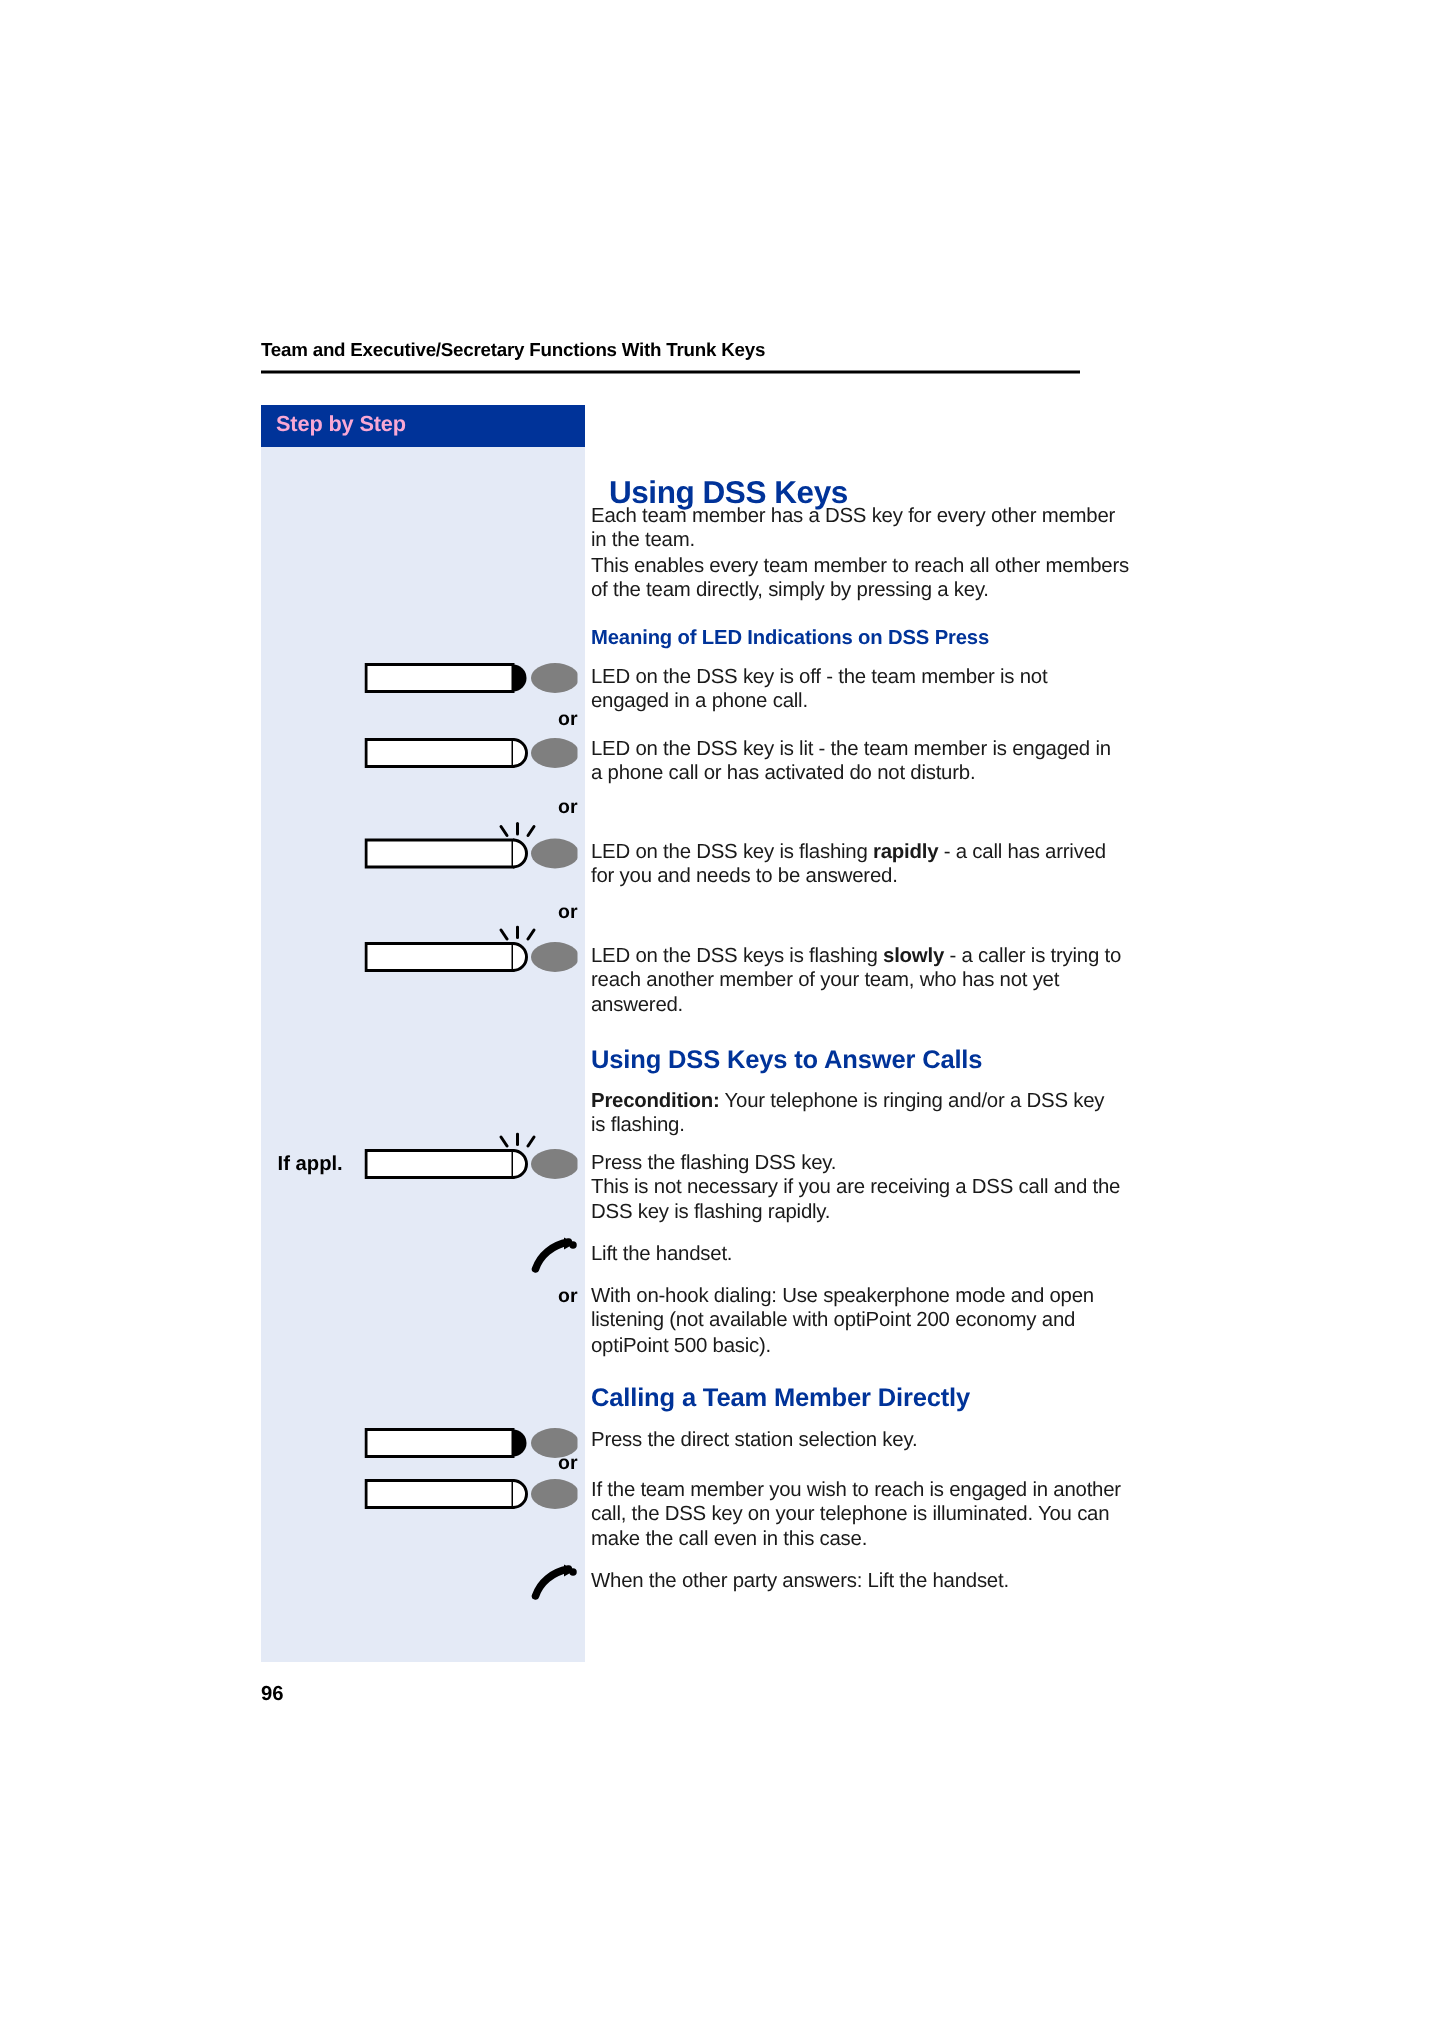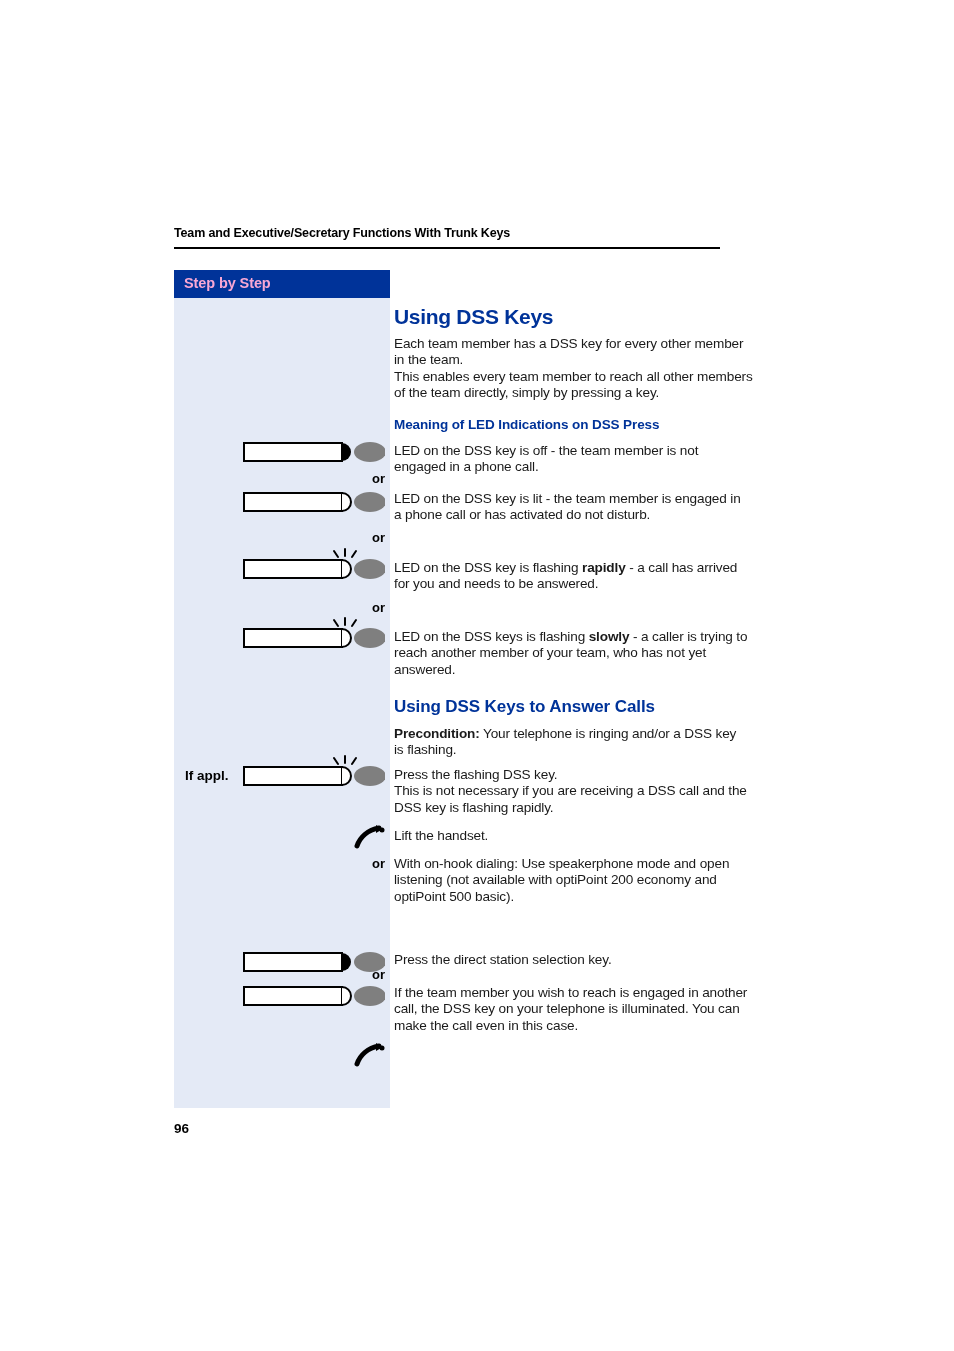"Using DSS Keys" h1.sect { margin: 0 -> 12px }
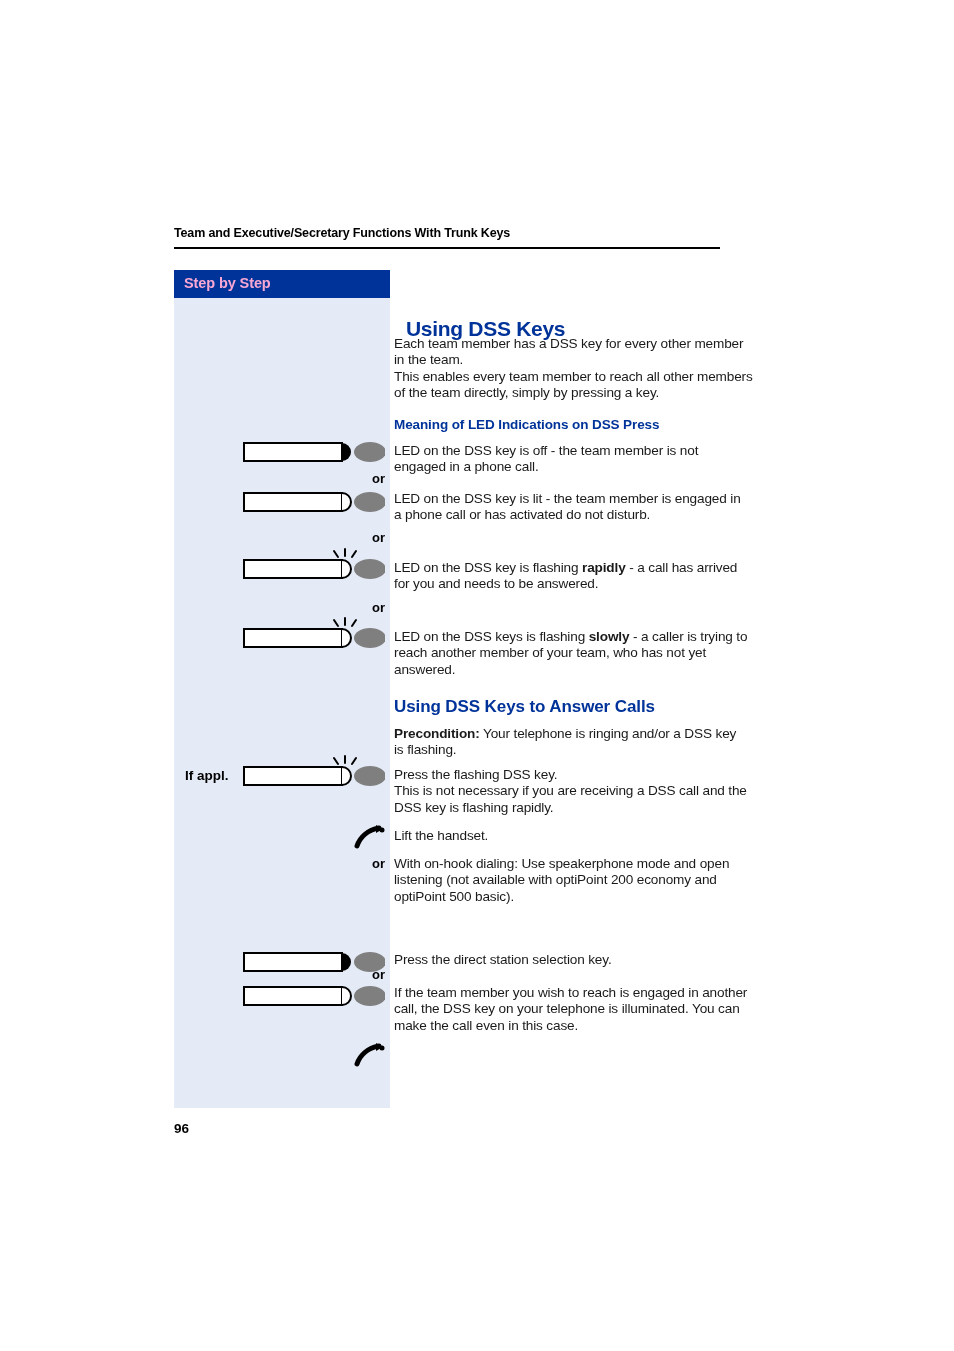"Calling a Team Member Directly" h2.subsect { html: none -> <h2>Calling a Team Member Directly</h2> }
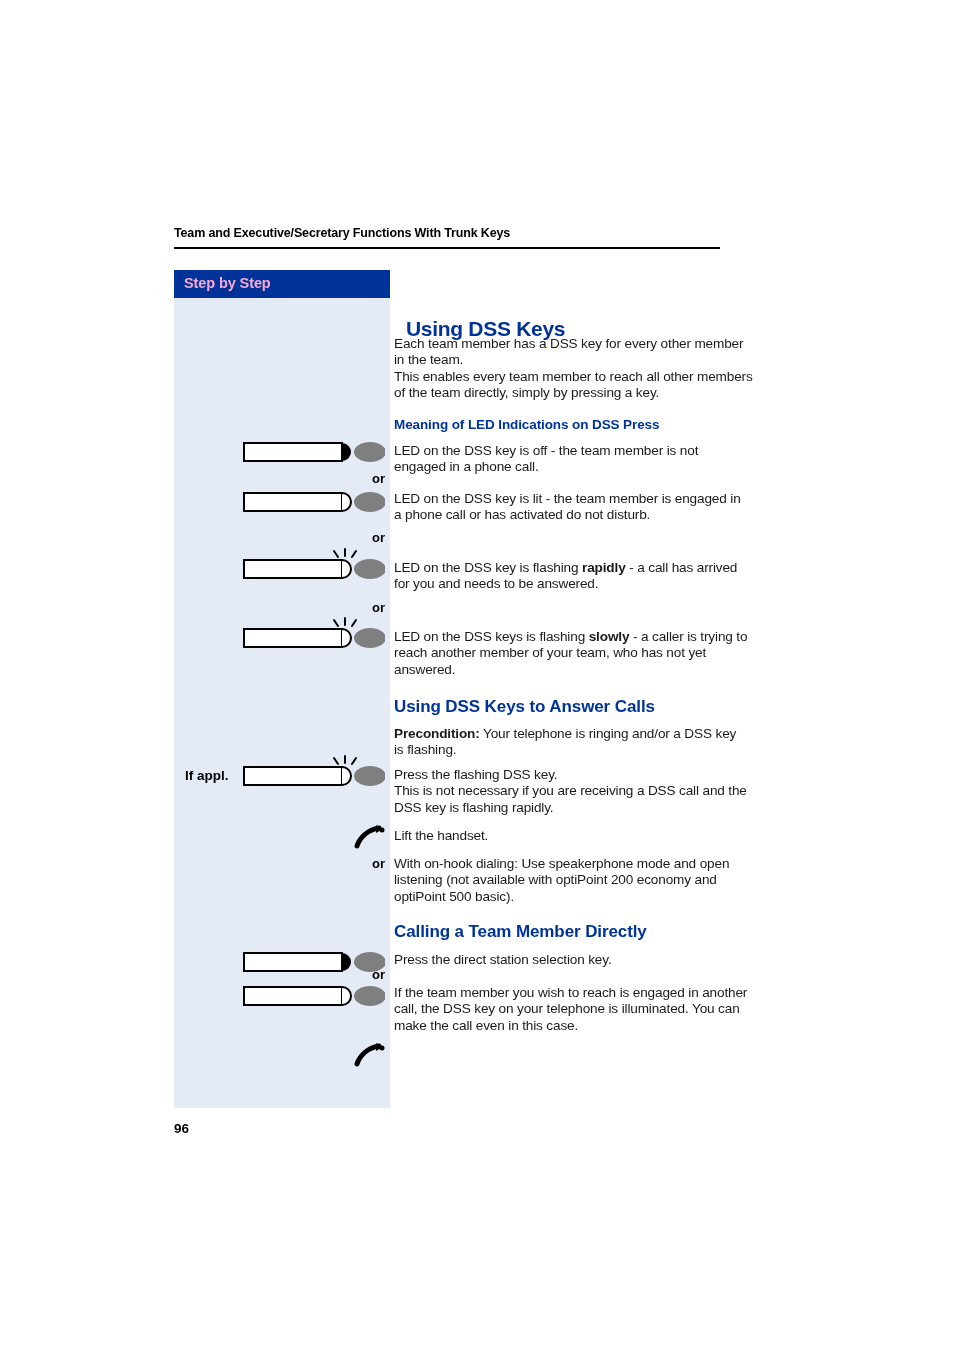"When the other party answers:" p.body { html: none -> <p>When the other party answers: Lift the handset.</p> }
